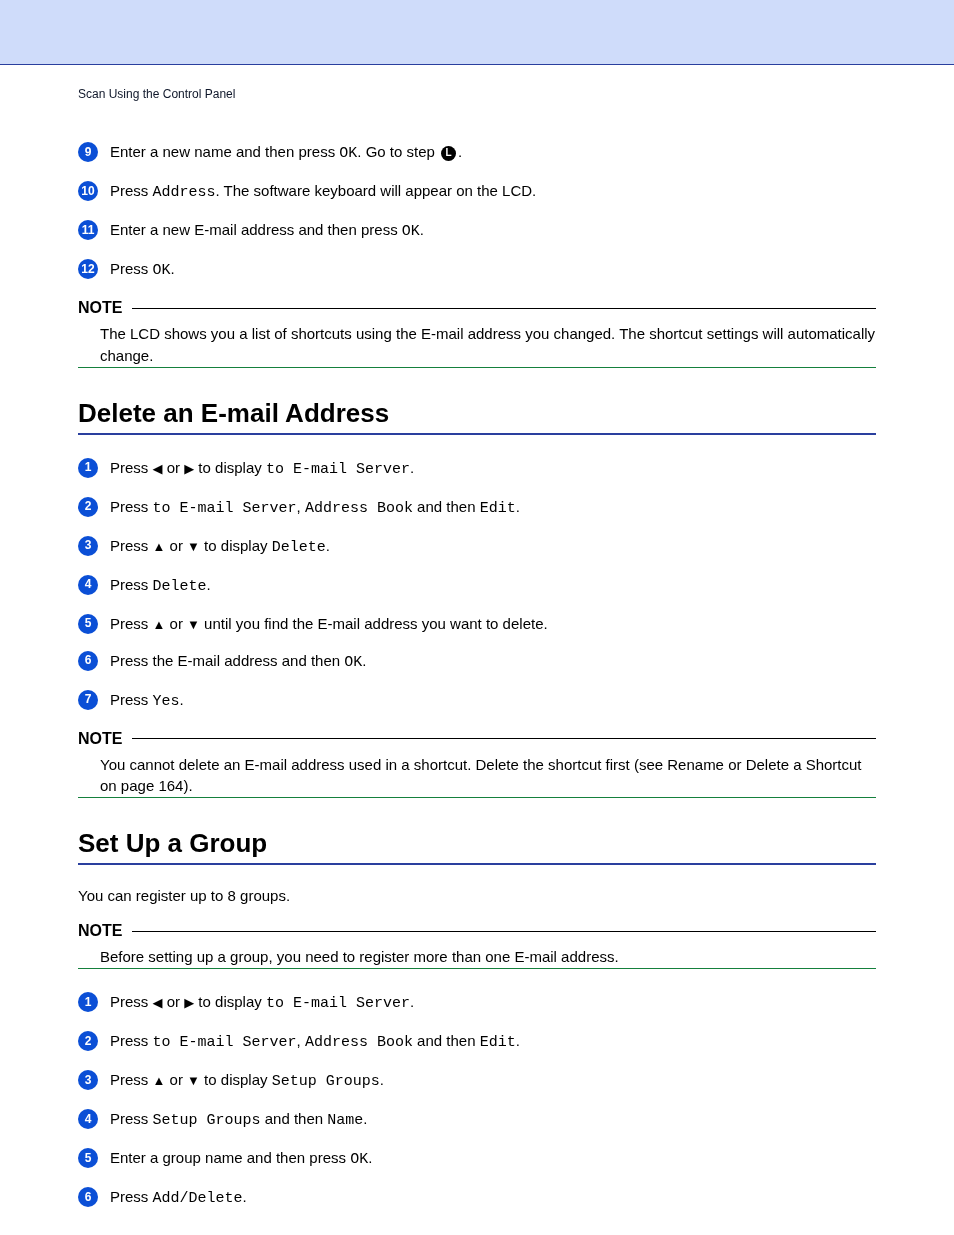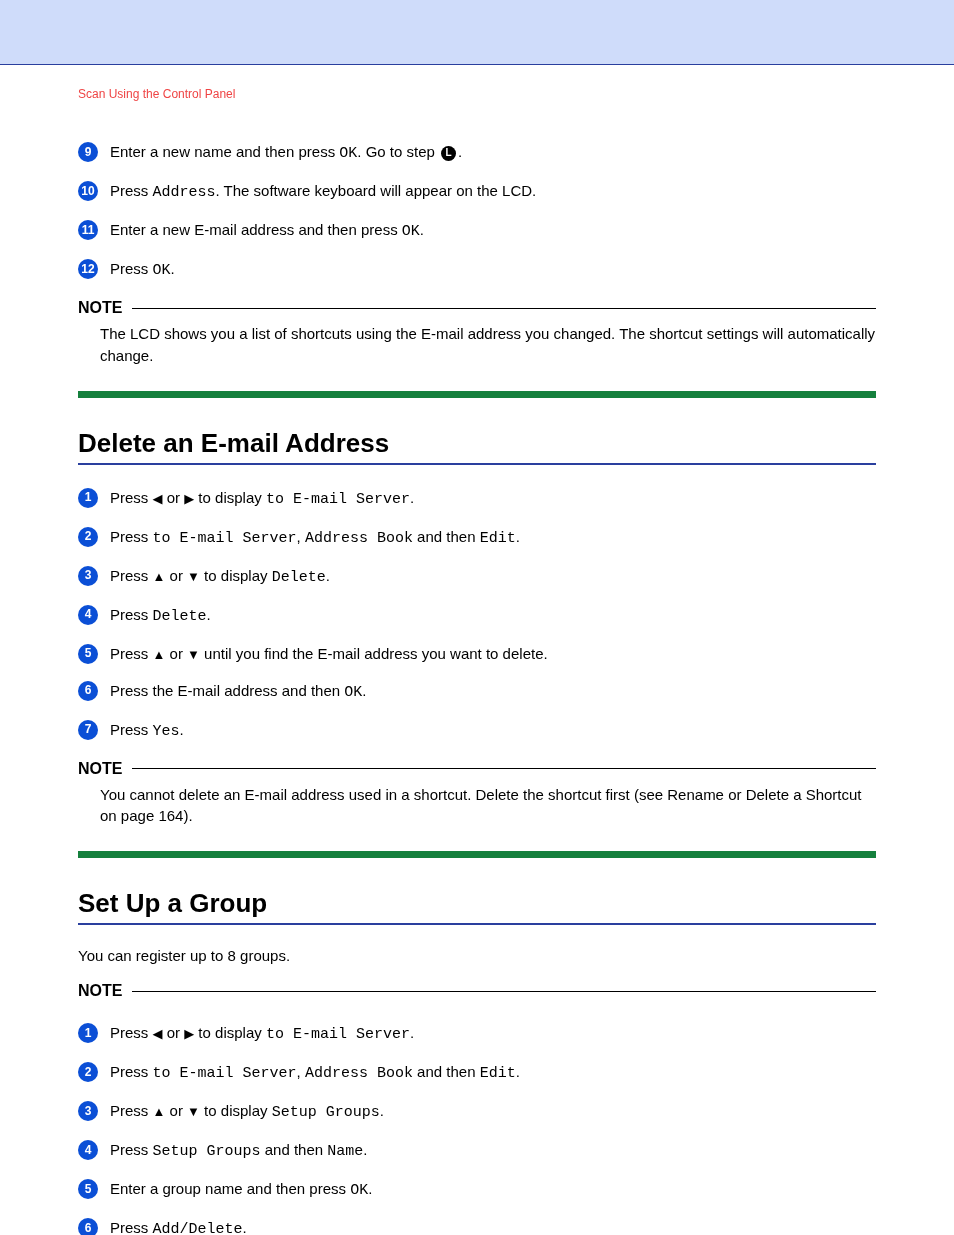"Scan Using the Control Panel" .breadcrumb { color: #ef4444 -> #0f172a }
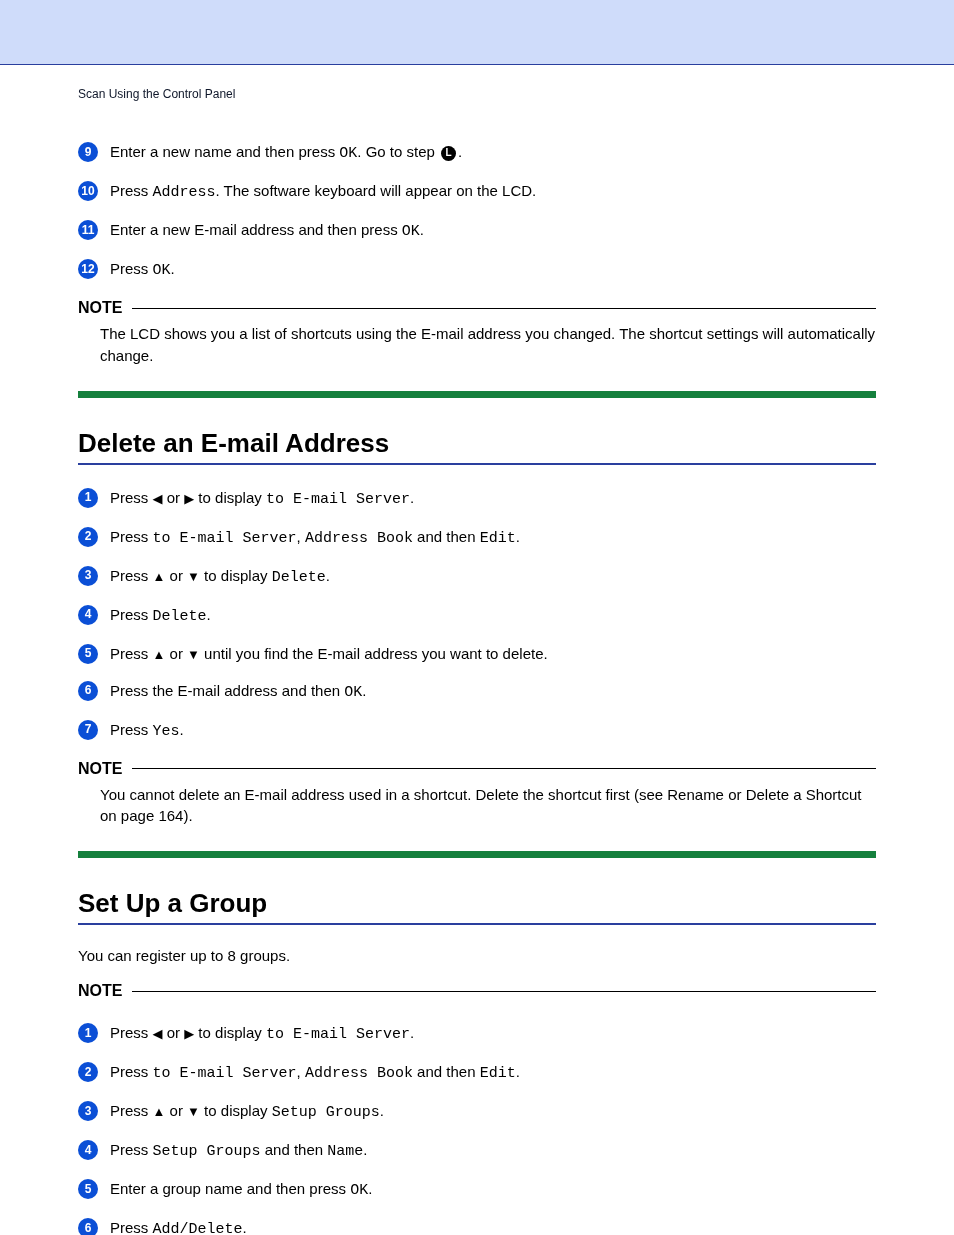"The LCD shows you a" .note-body { border-bottom: 7px solid #15803d -> 1px solid #15803d; padding: 0 0 24px 22px -> 0 0 0 22px }
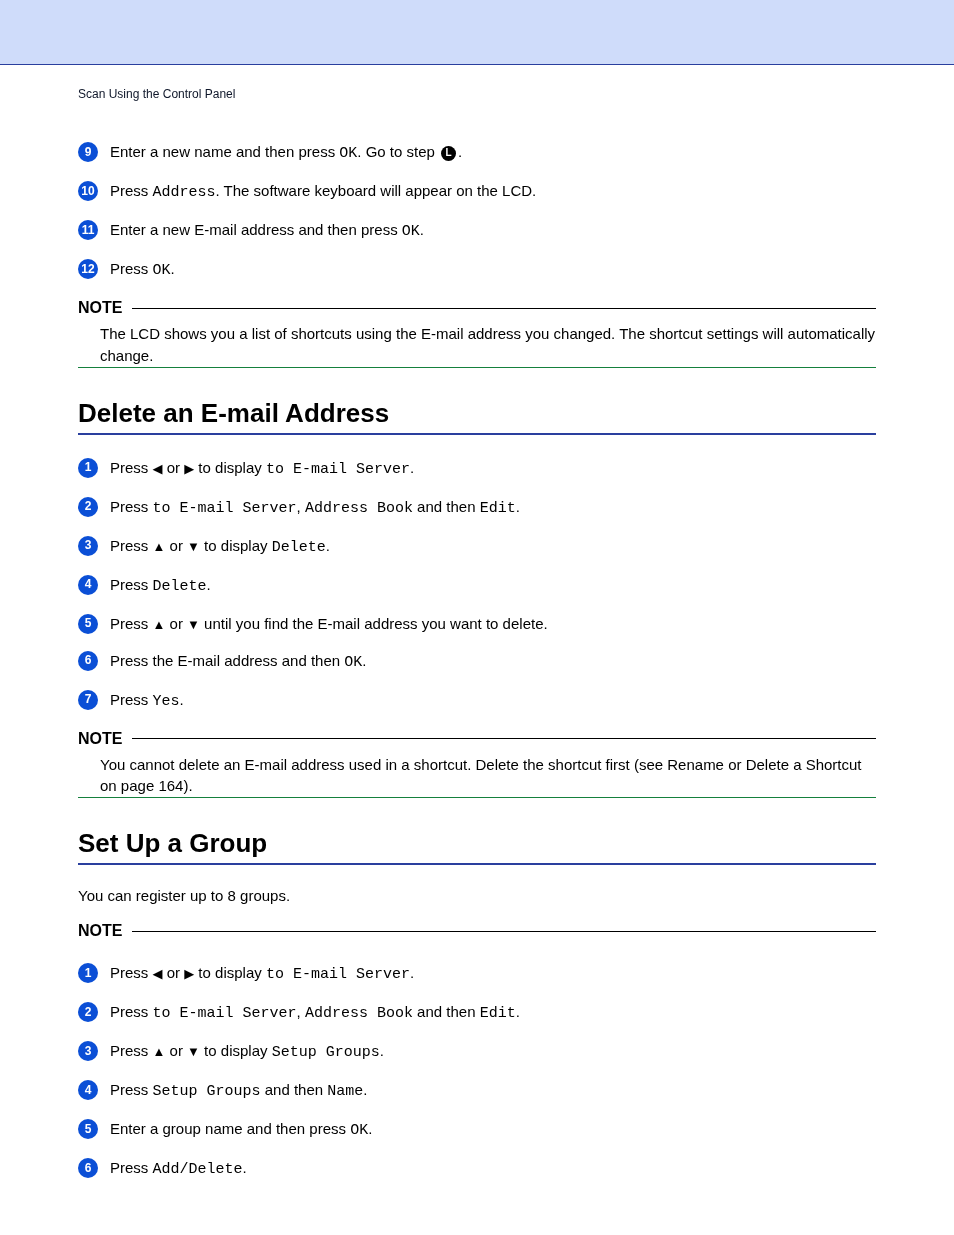"Before setting up a group," div.note-body { html: none -> <div>Before setting up a group, you need to register more than one E-mail address.</div> }
